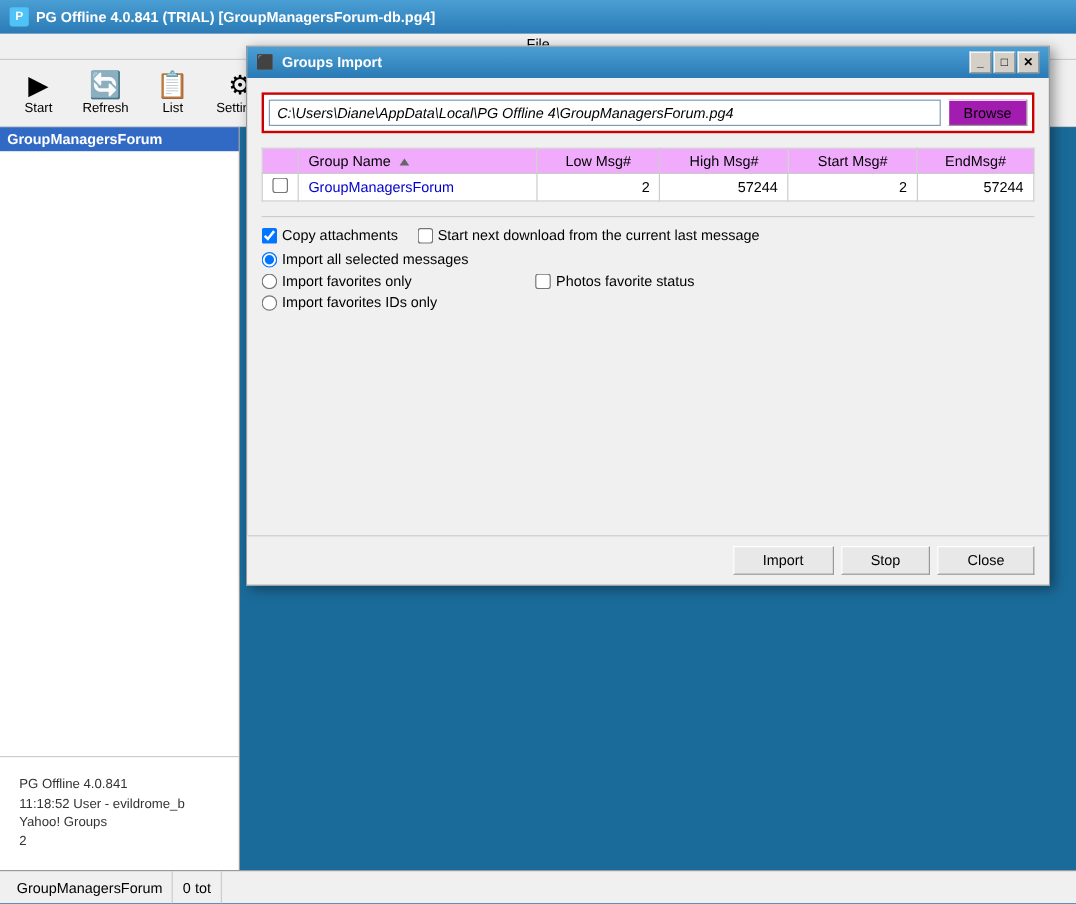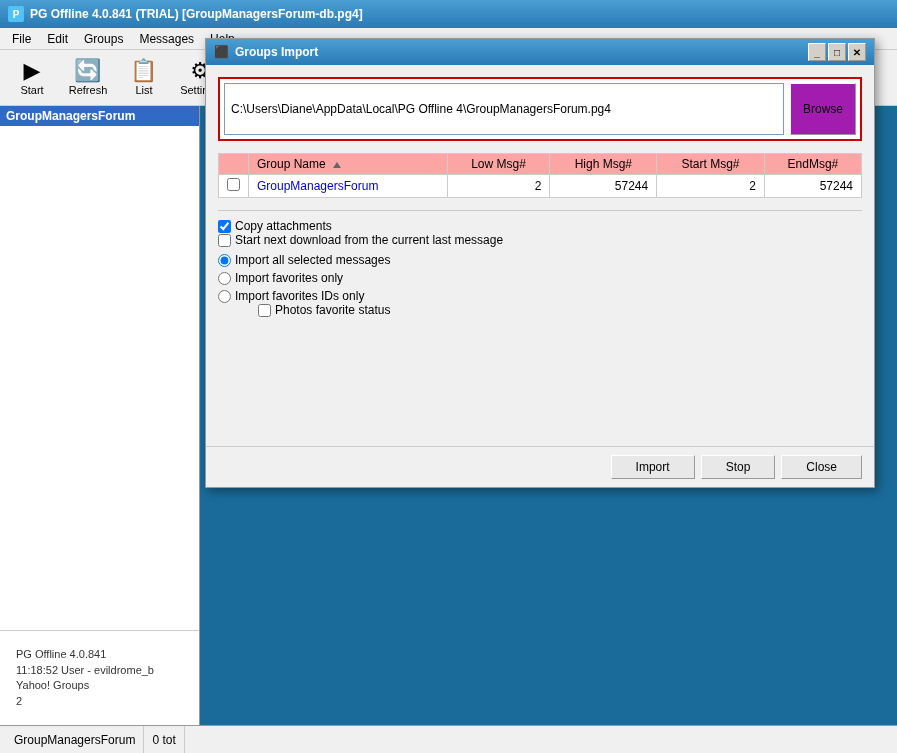"File" .menu-bar { flex-direction: none -> column }
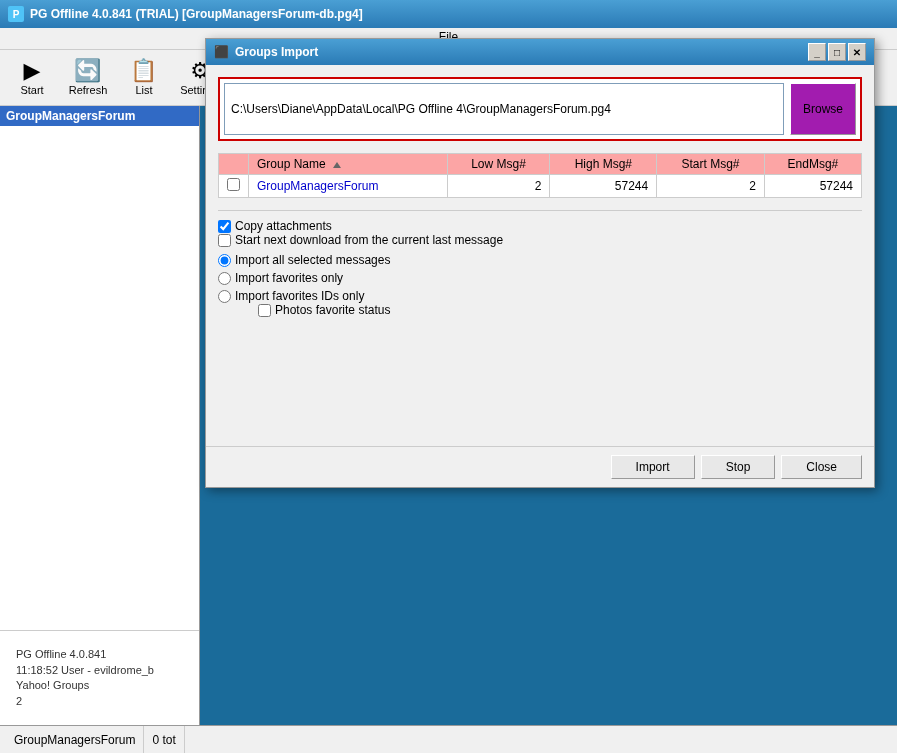"C:\Users\Diane\AppData\Local\PG Offline" .path-input { font-style: none -> italic; padding: 18px 6px -> 3px 6px }
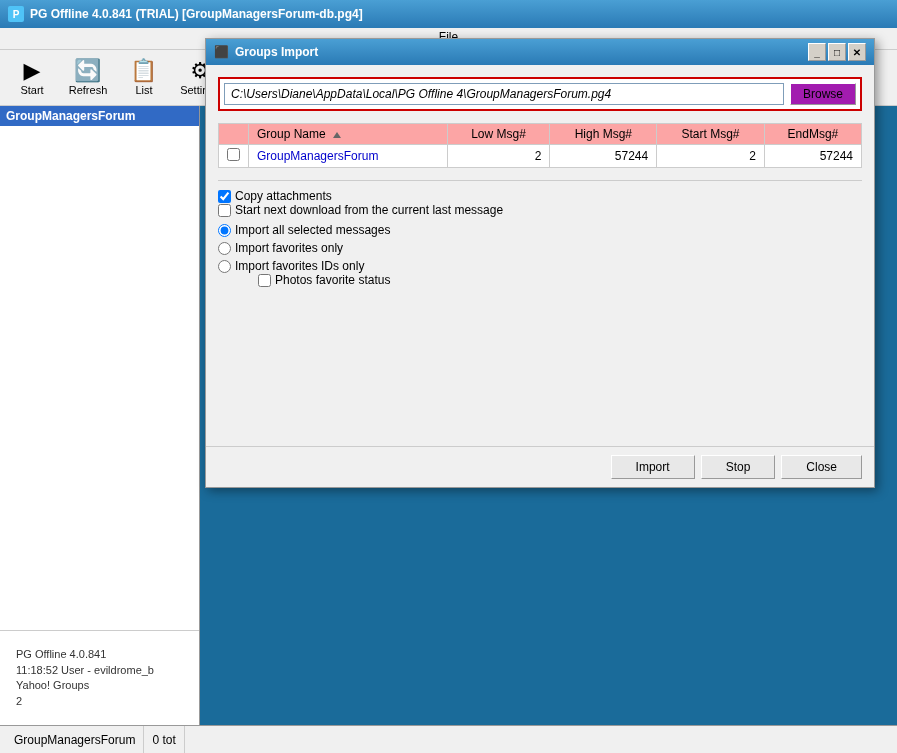"Group Name" .groups-table th { background: #fca5a5 -> #f0abfc }
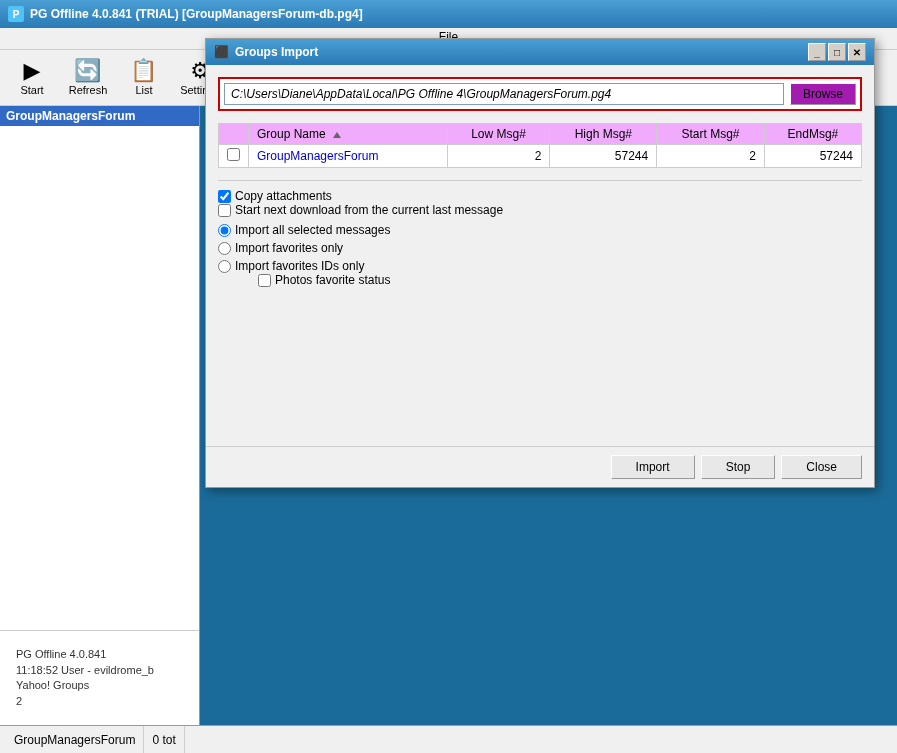"Copy attachments" .options-row { align-items: flex-start -> center; flex-direction: column -> none; gap: none -> 16px }
